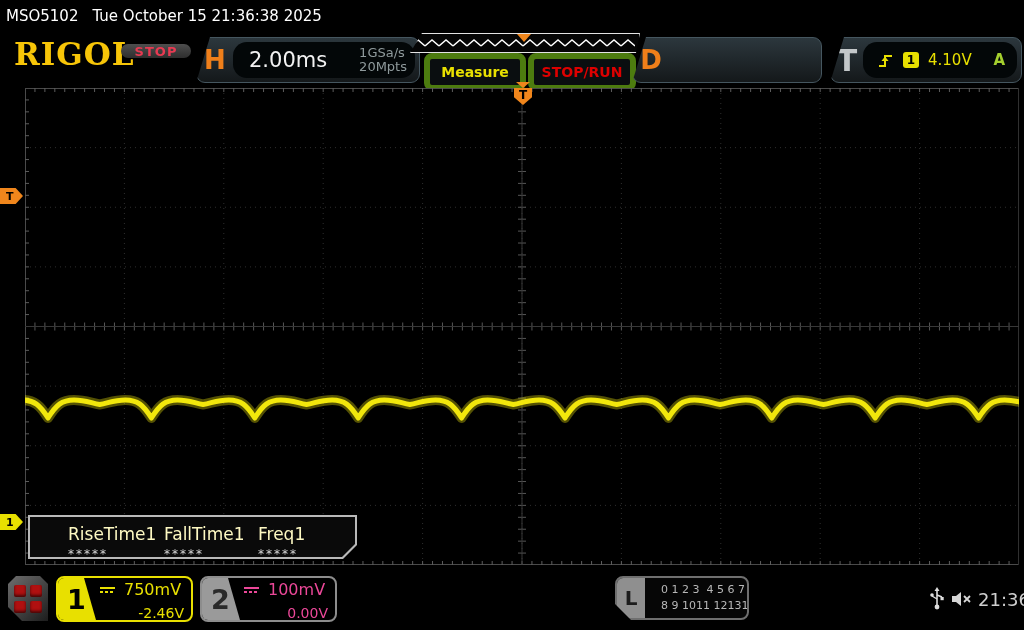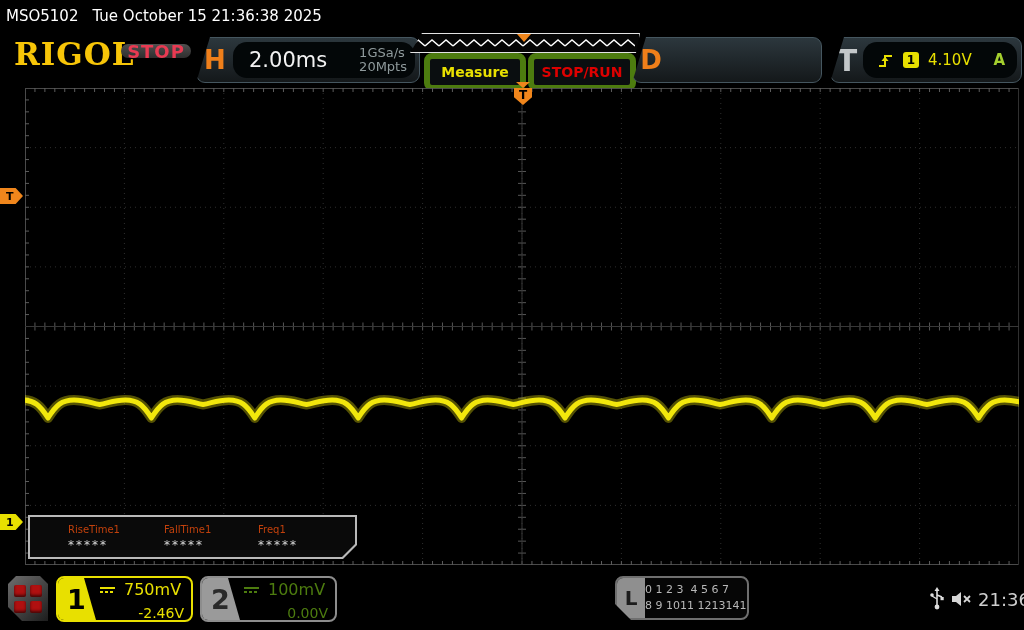"STOP" .stop-pill { font-size: 18px -> 13px }
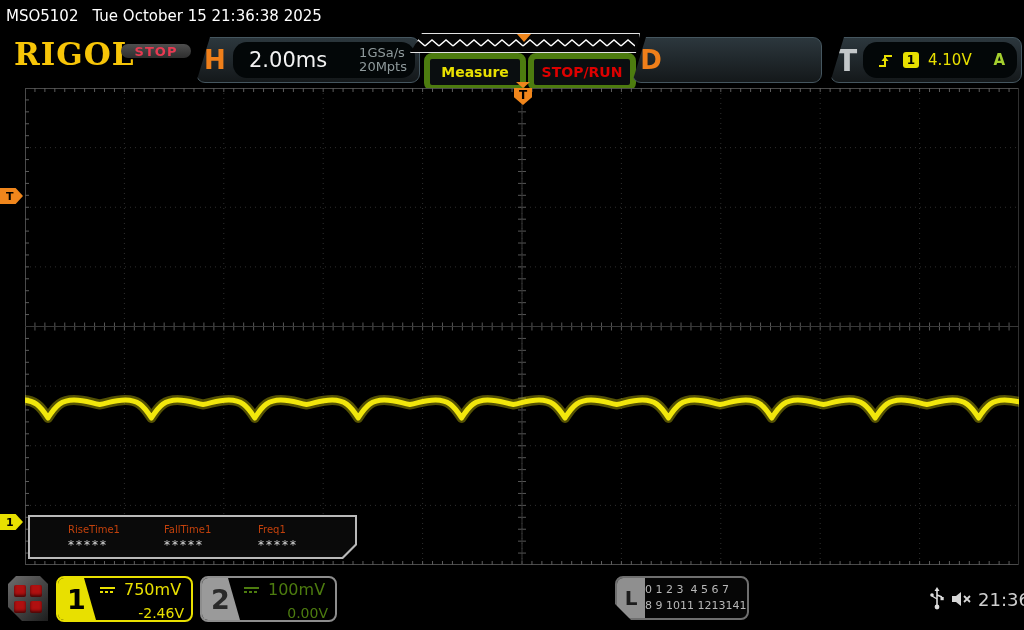"RiseTime1" .meas-col .mlabel { color: #c2410c -> #fef9c3; font-size: 10px -> 17px }
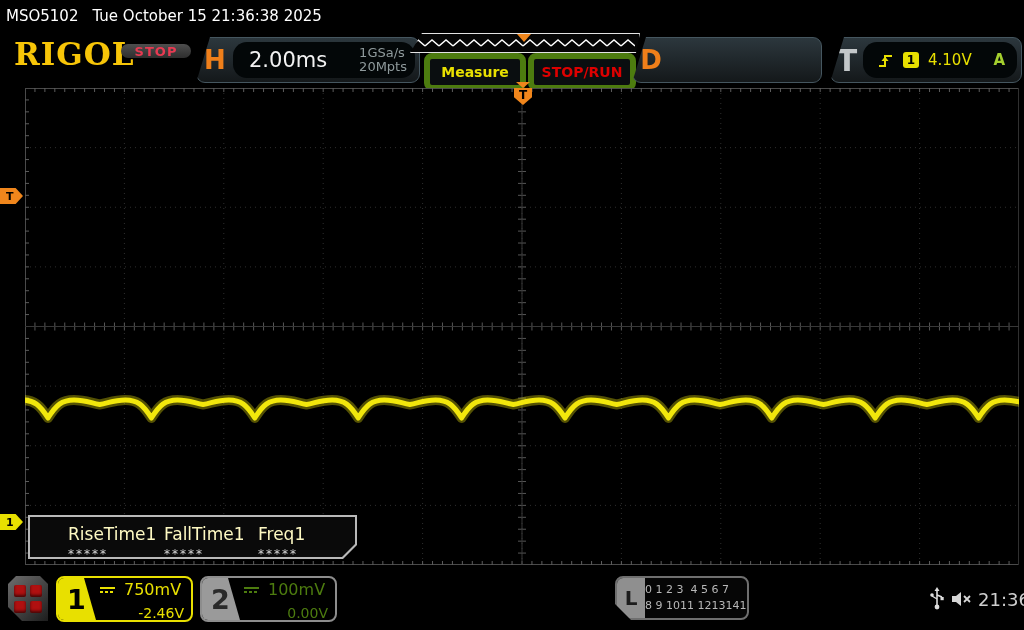"100mV" .ch2 .ch-row1,.ch2 .ch-row2 { color: #4d7c0f -> #ec4899 }
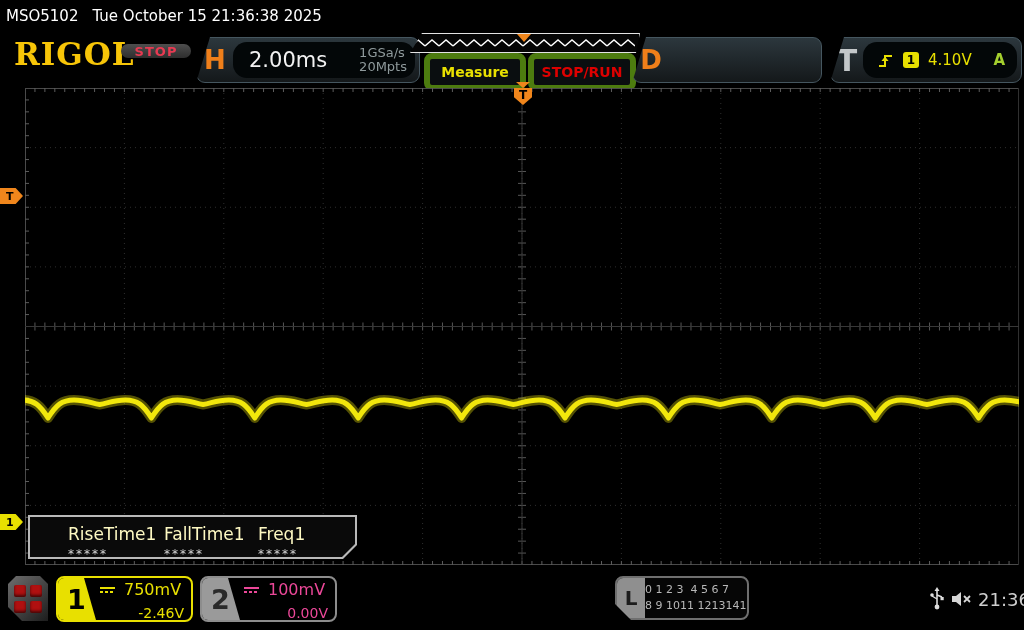"0 1 2 3 4" .l-rows { left: 28px -> 44px }
